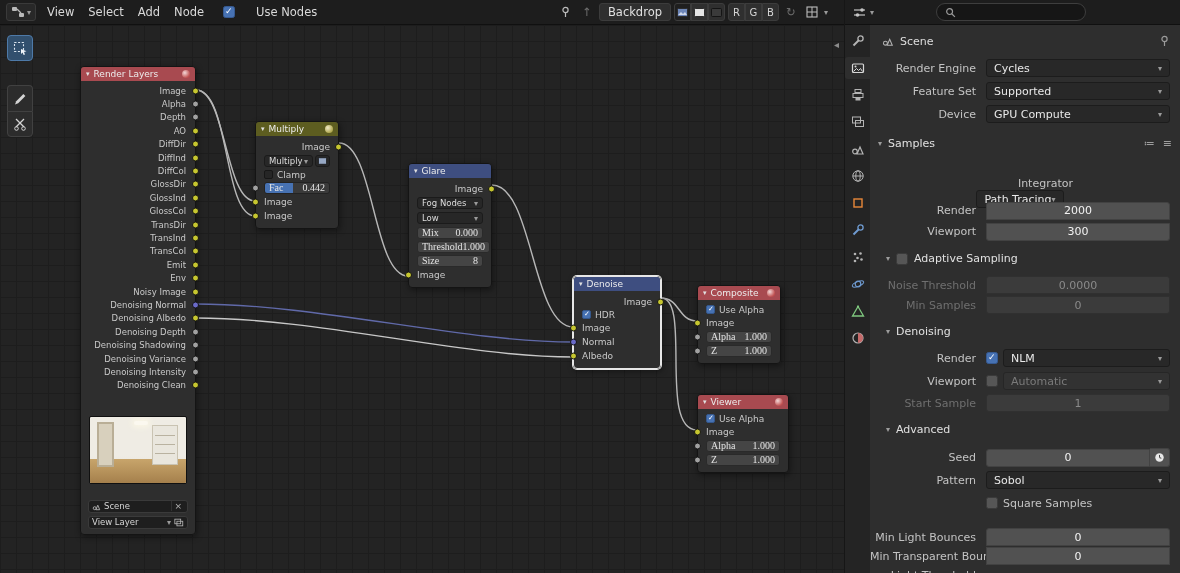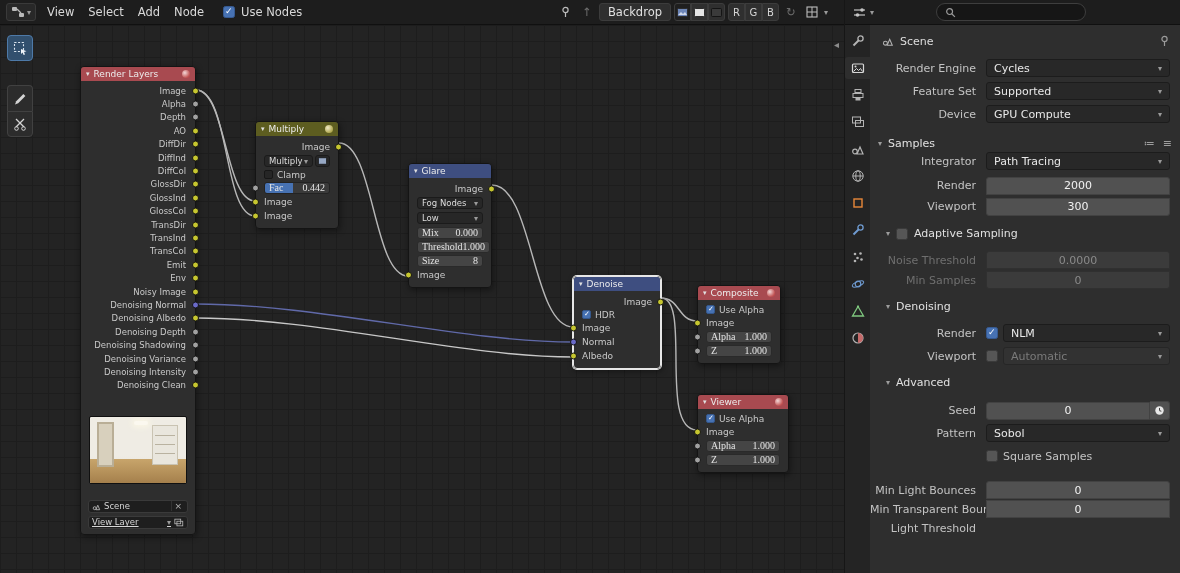"Use Nodes" .usenodes { gap: 6px -> 21px }
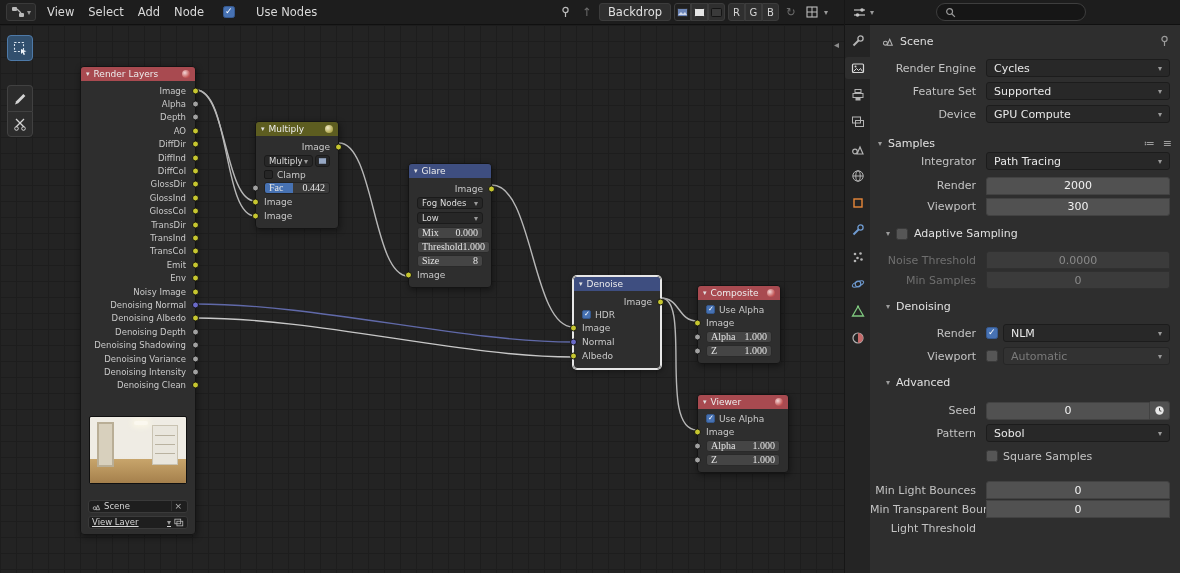"Integrator" div.prow { flex-direction: none -> column; margin-top: 0 -> 25px }
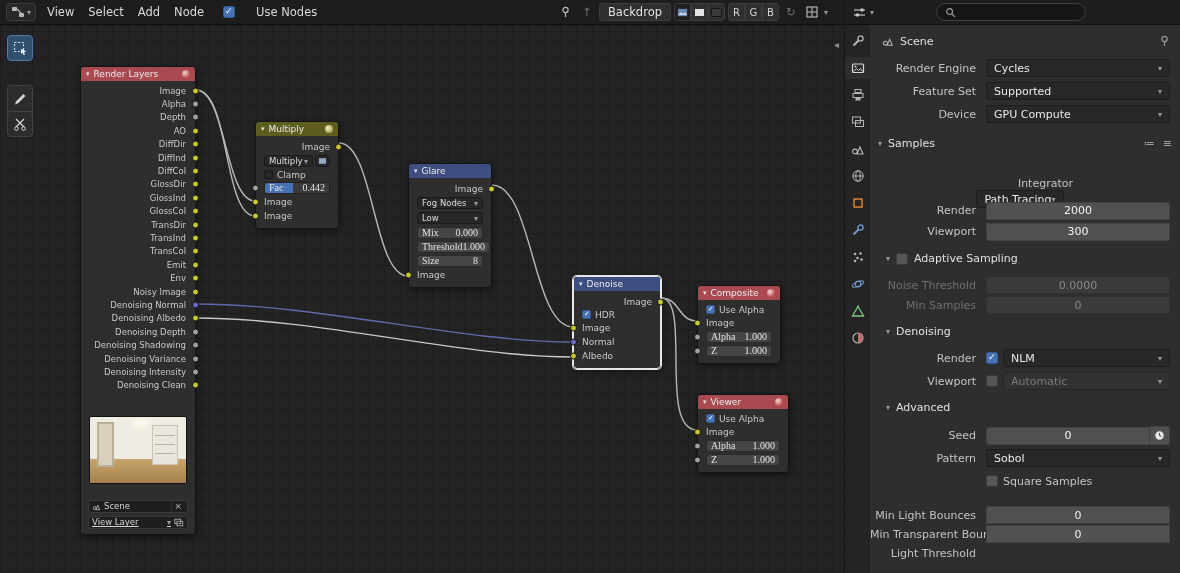"Start Sample" div.prow { html: none -> <div> <span>Start Sample</span> <div> <div> <span>1</span> </div> </div> </div> }
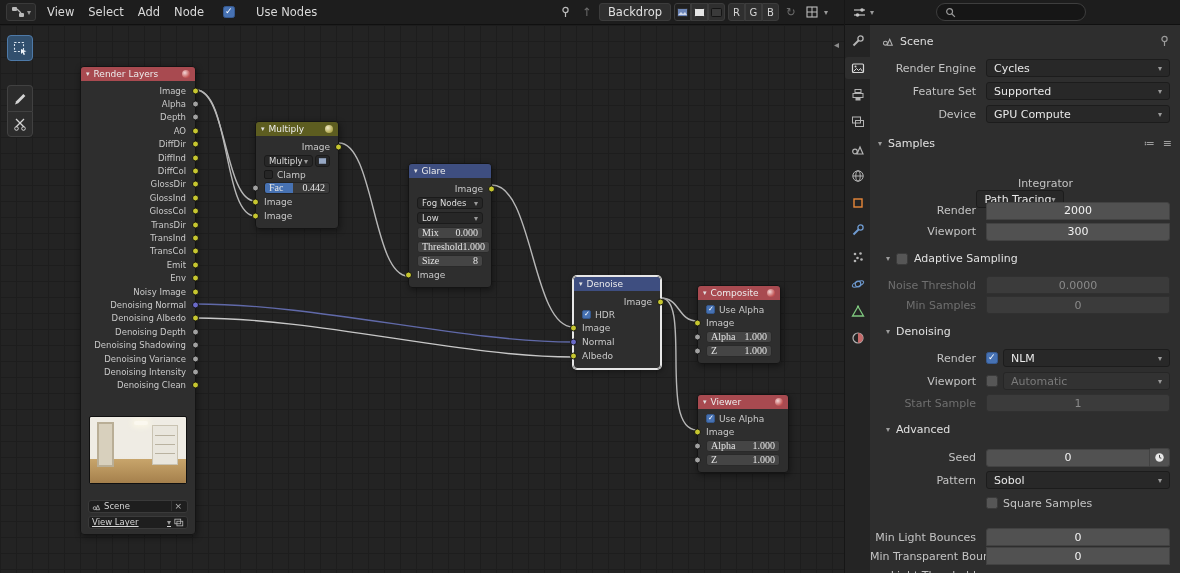"View Layer" div.idf { text-decoration: underline -> none }
